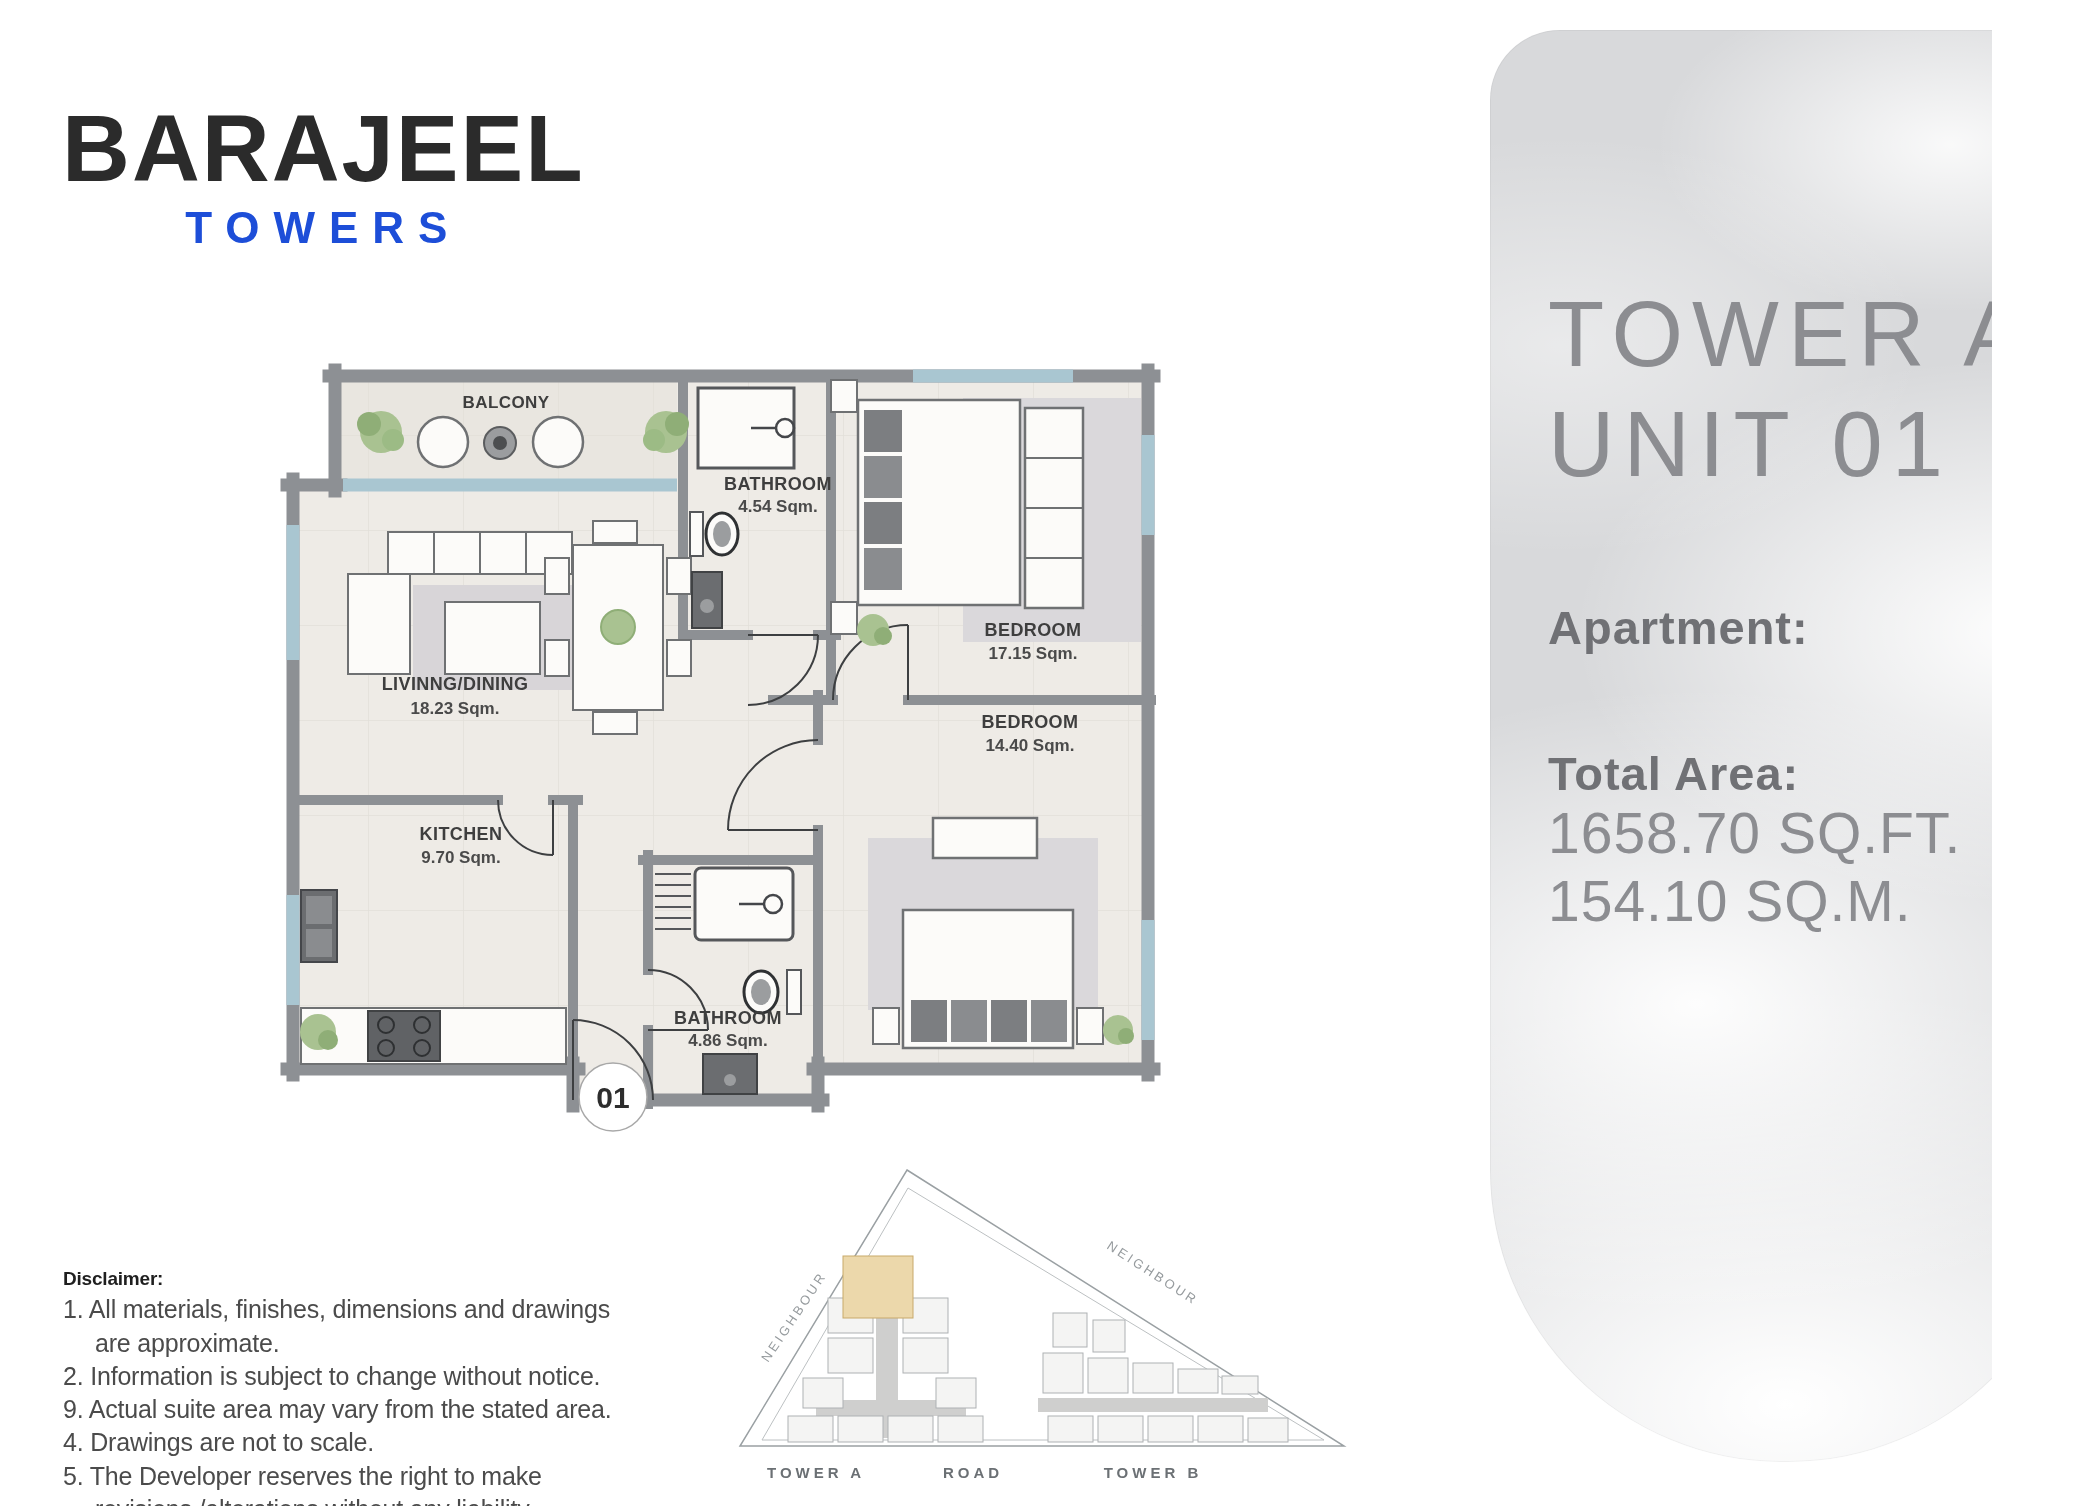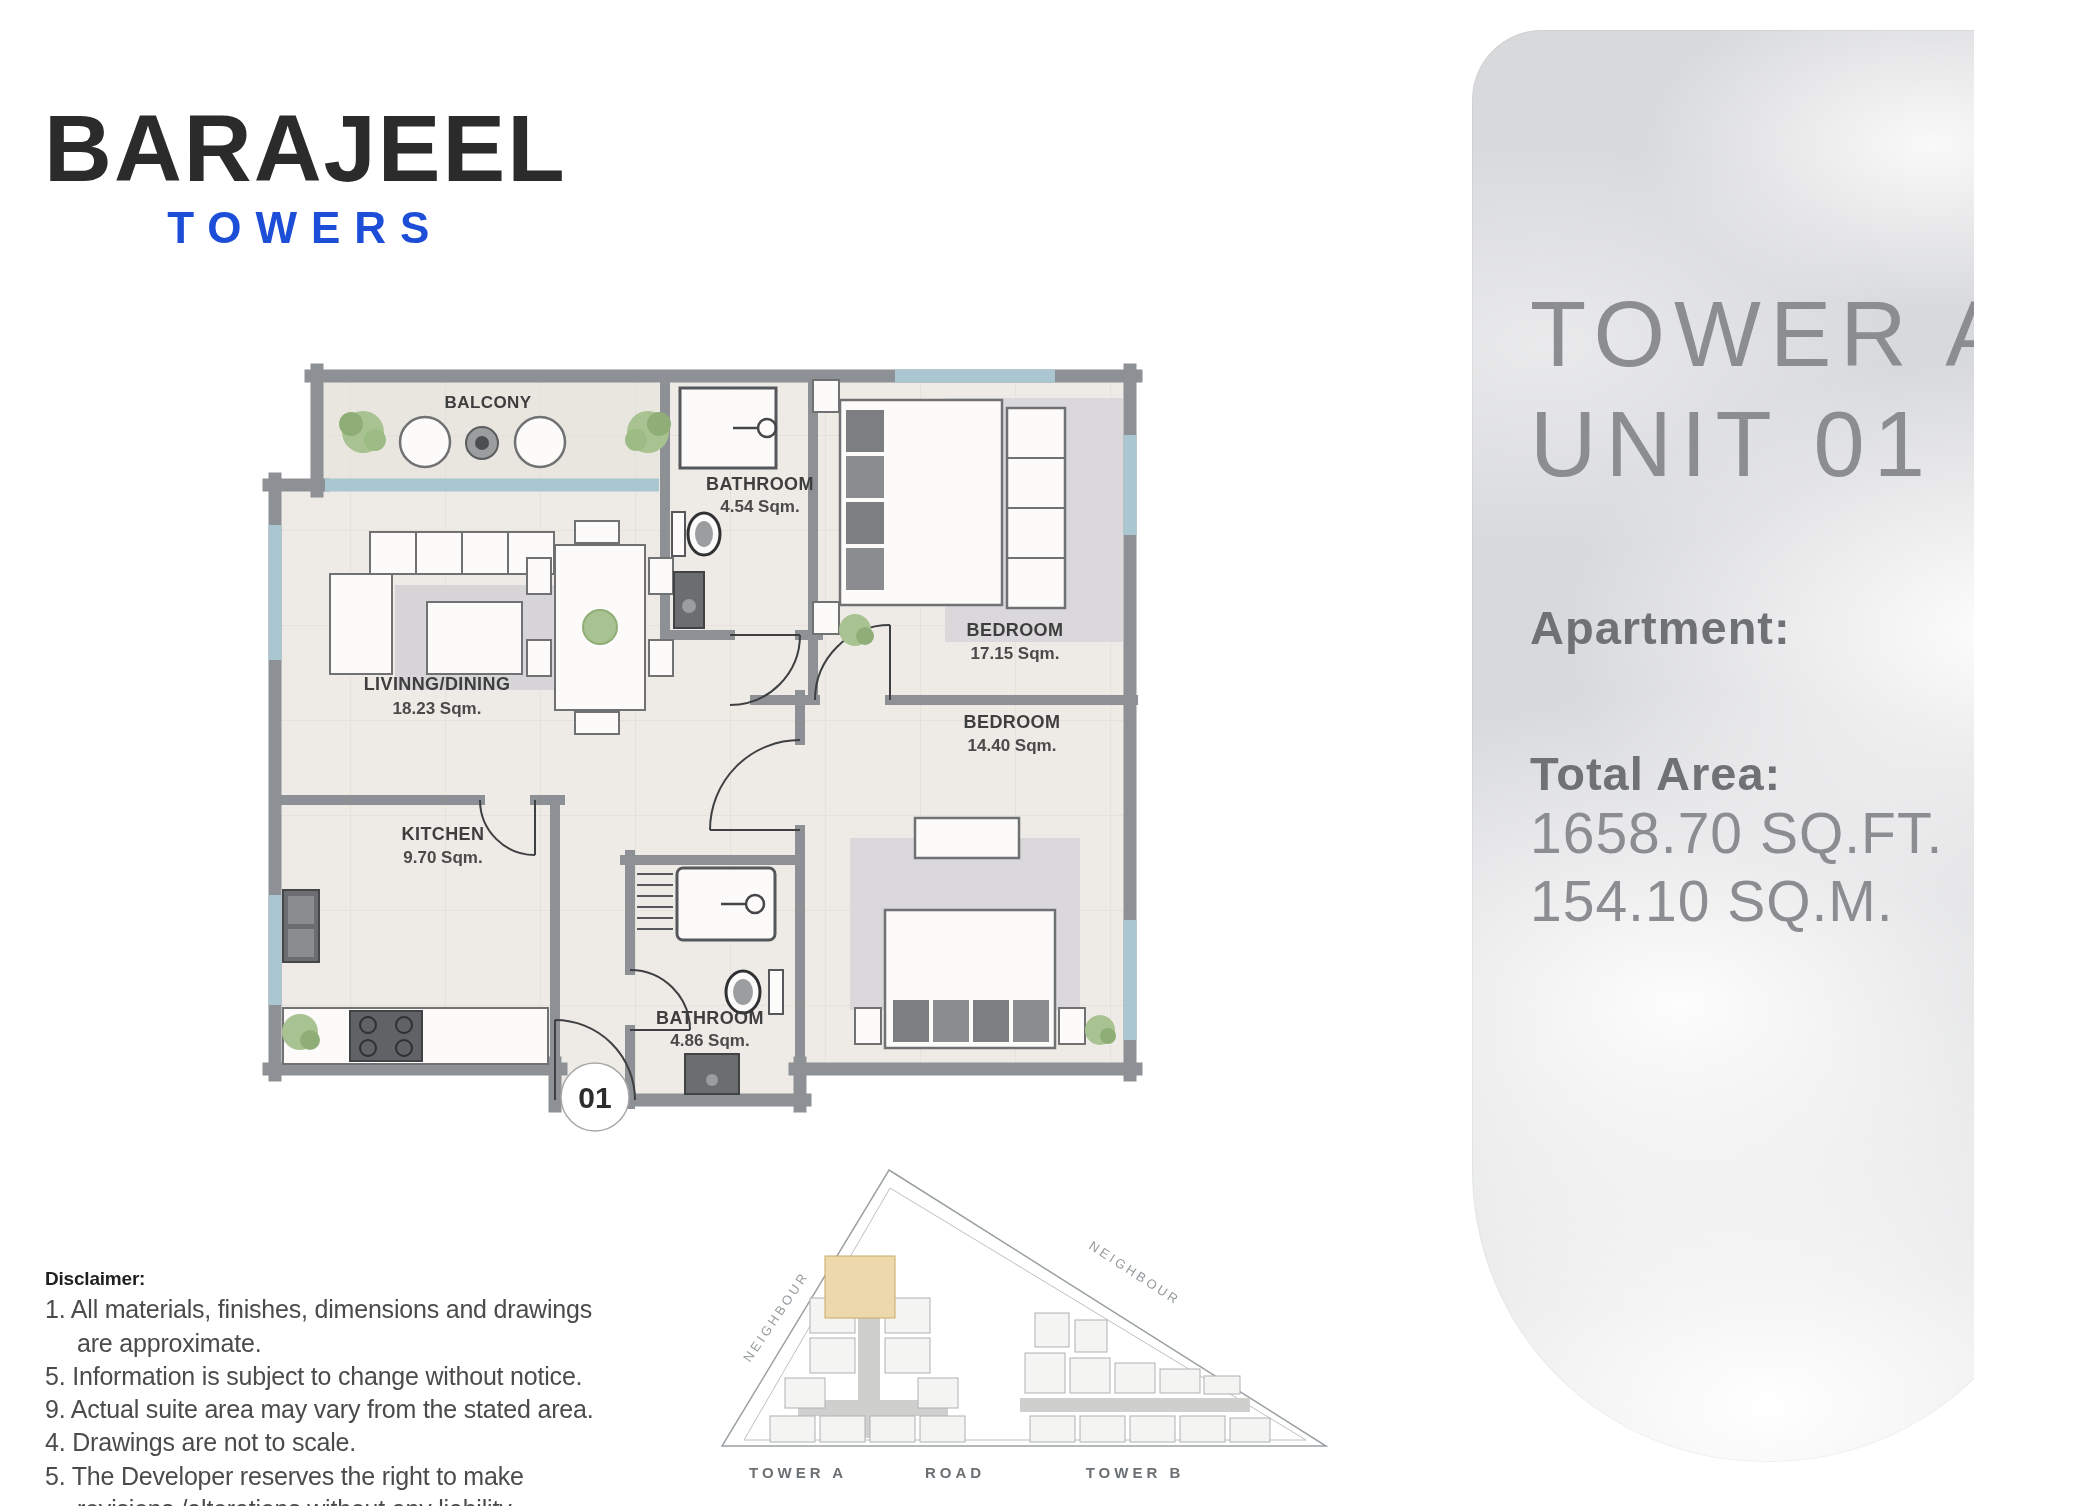"BARAJEEL" .page { margin-left: none -> 18px }
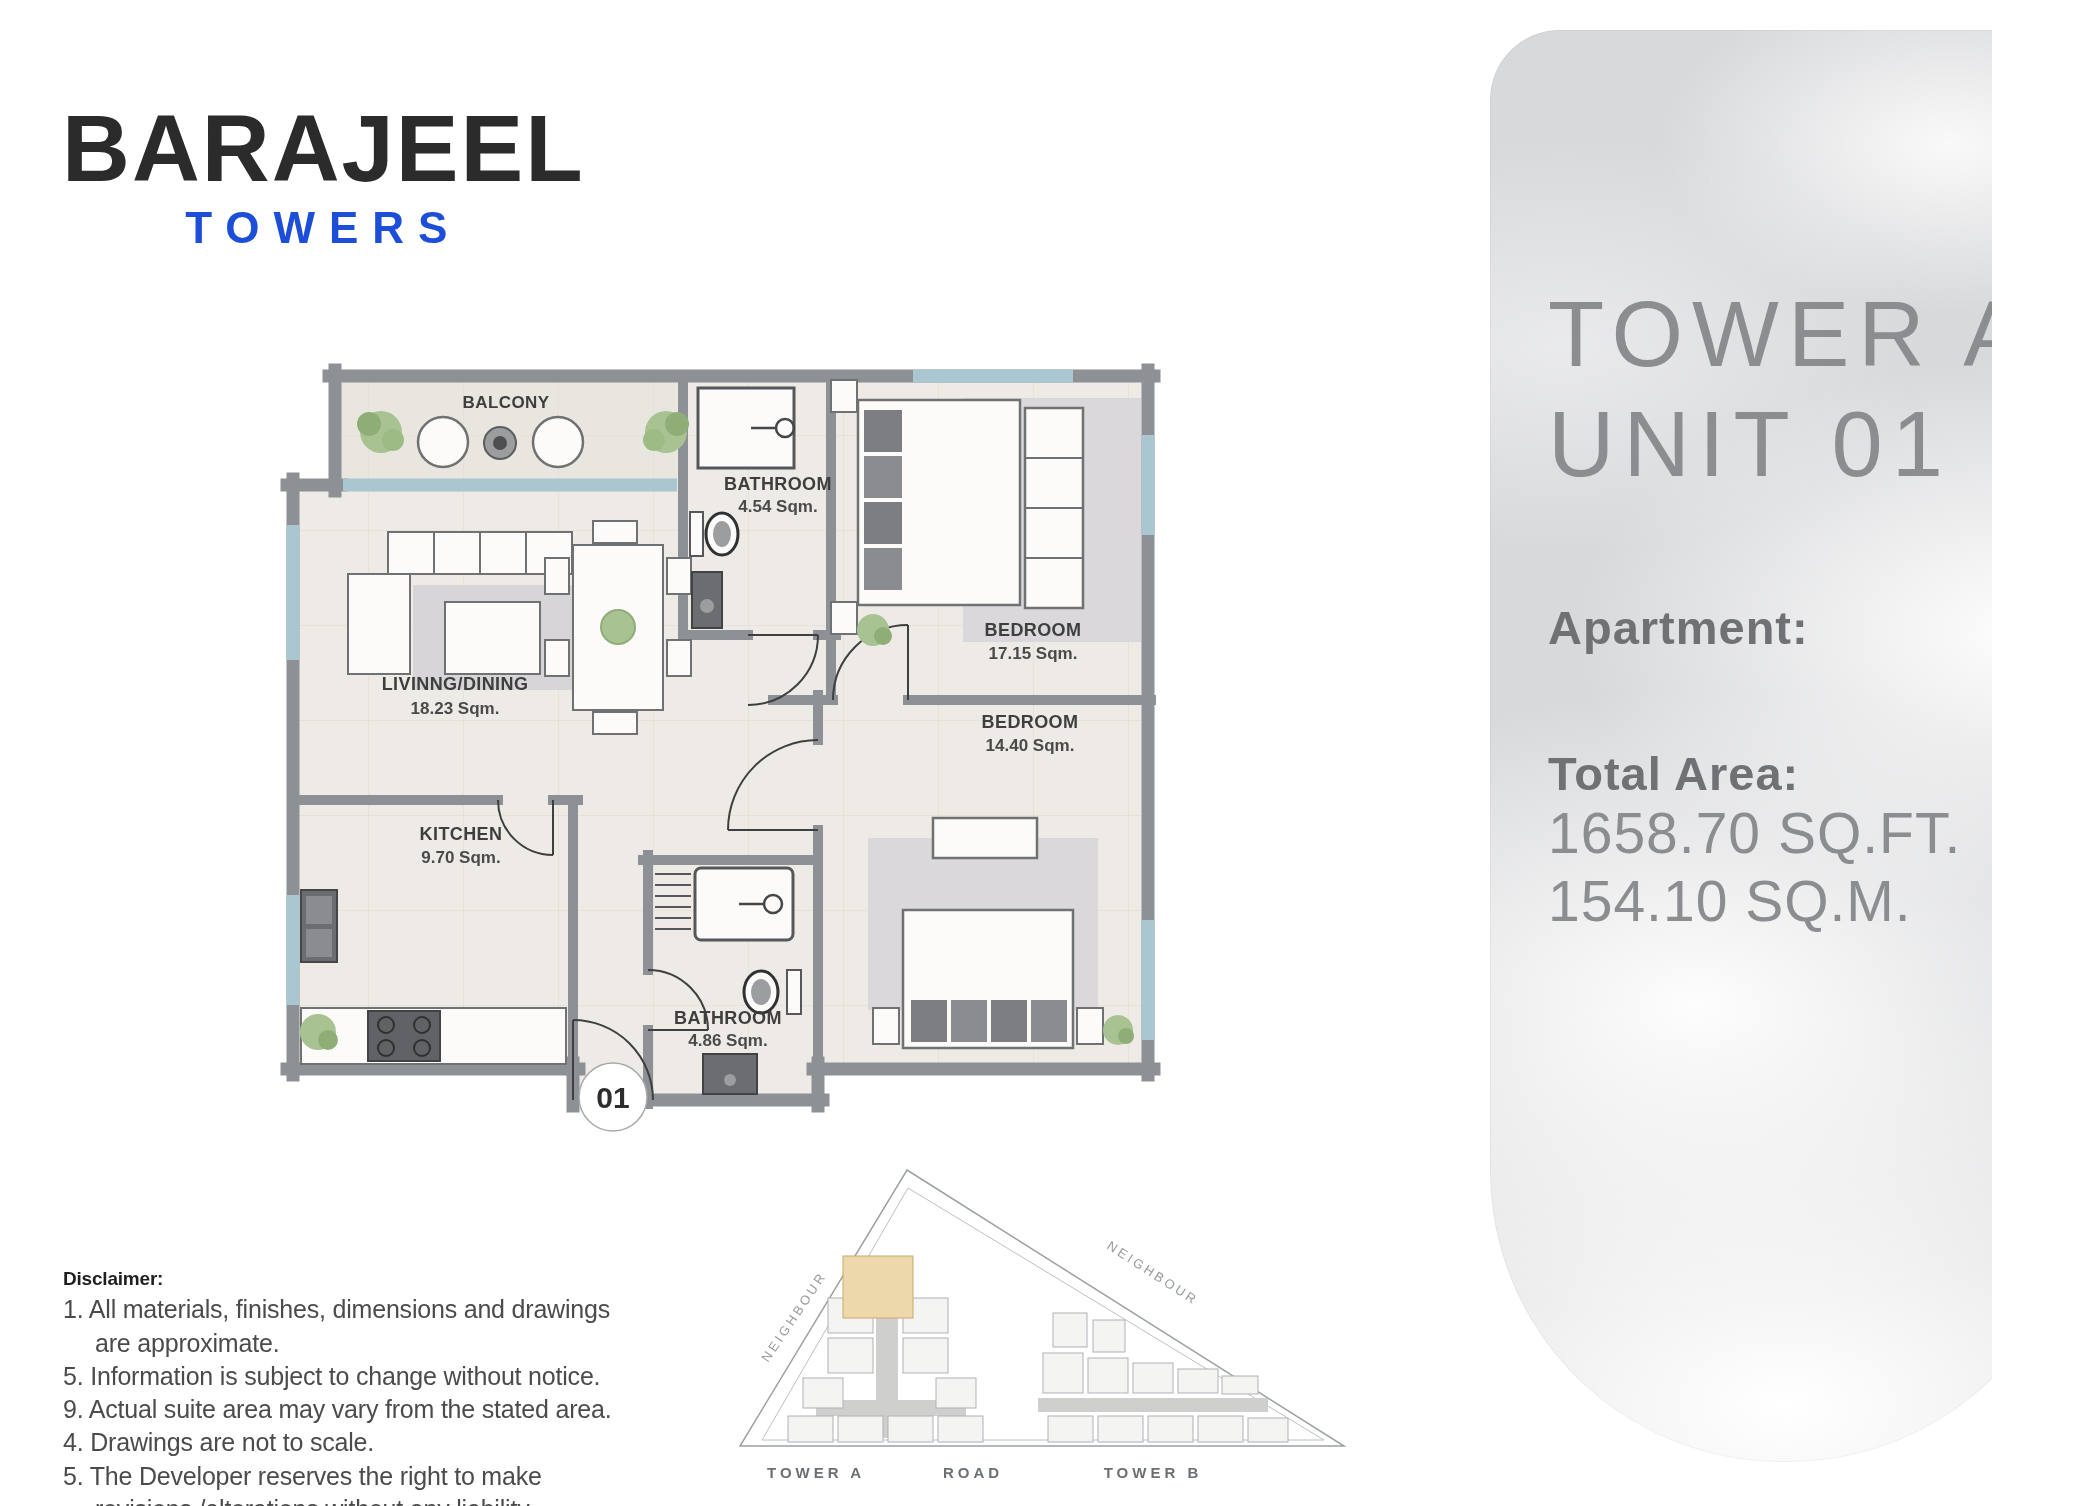"5. Information is subject to" div.disc-item { text: 5 -> 2 }
